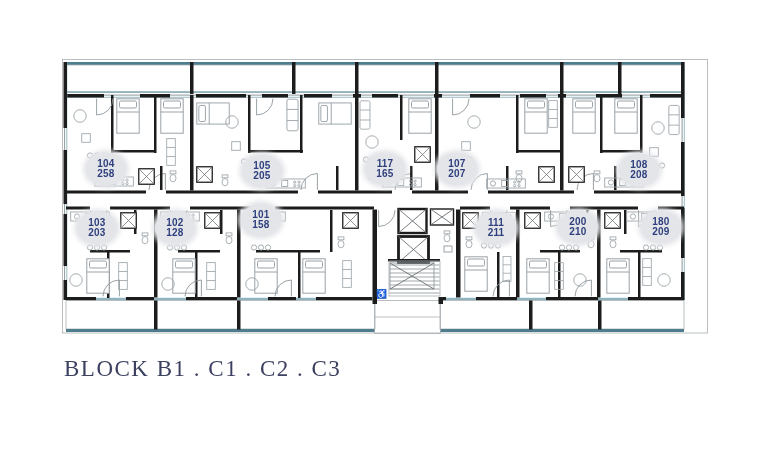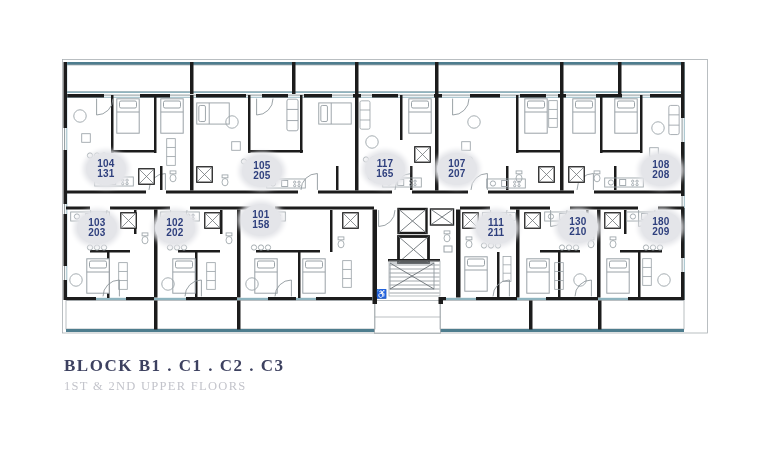"108" div.unit-label { left: 661px -> 639px }
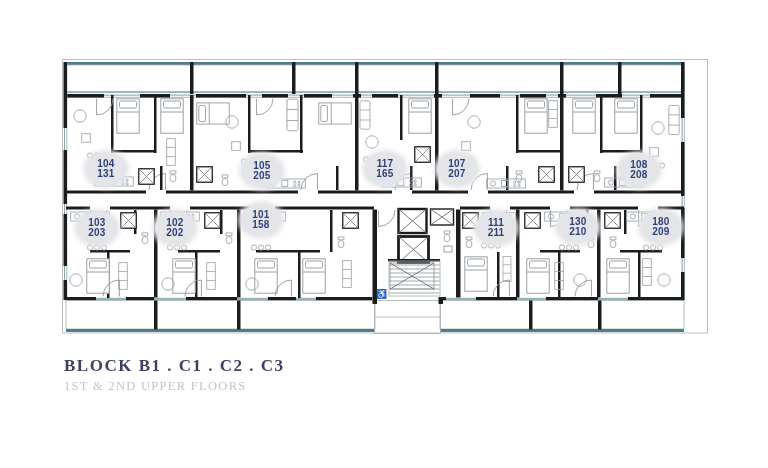"131" span { text: 131 -> 258 }
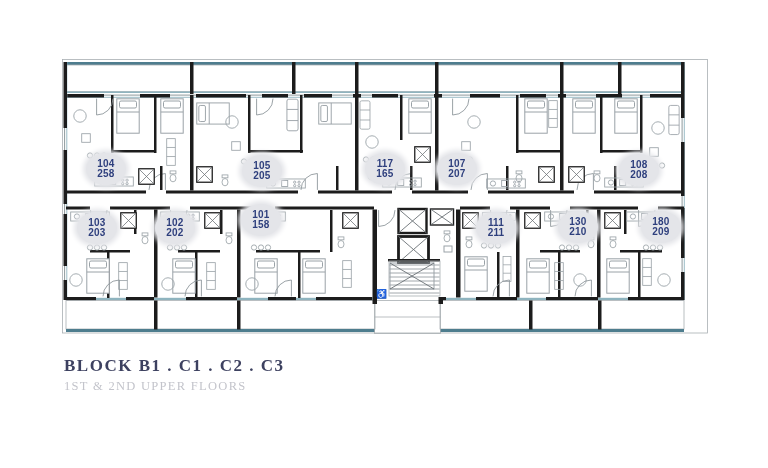"130" span { text: 130 -> 200 }
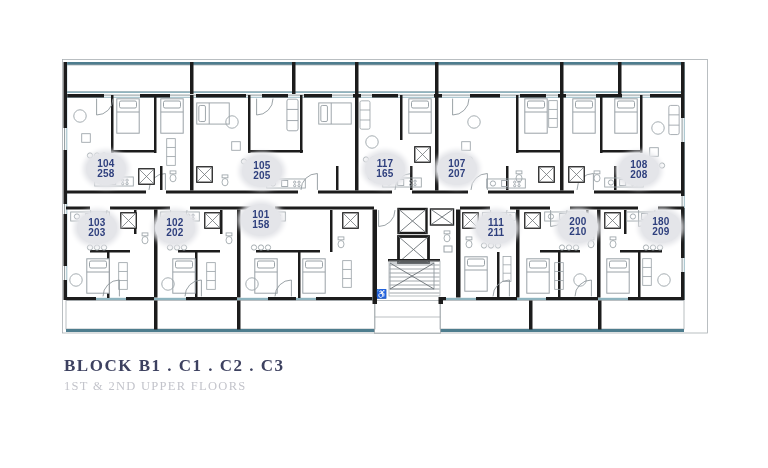"202" span { text: 202 -> 128 }
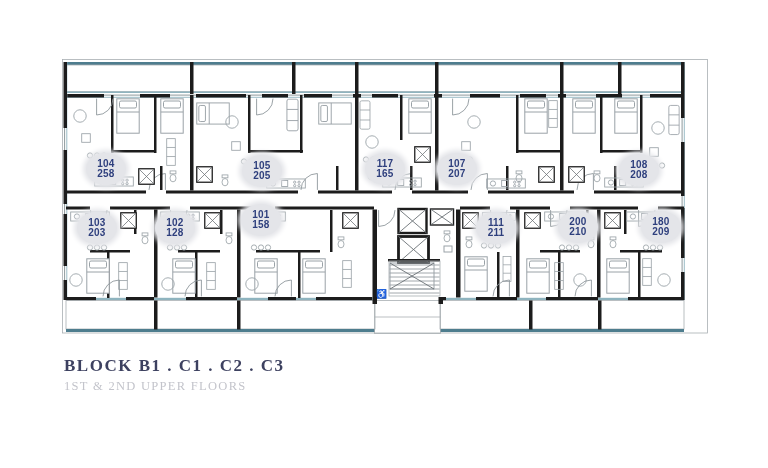"BLOCK B1 . C1 ." .title-block .block { font-size: 17px -> 23px; font-weight: bold -> normal }
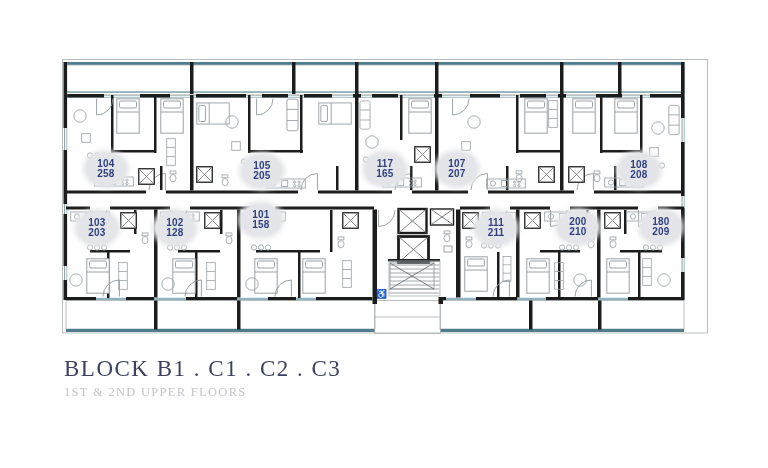"1ST & 2ND UPPER FLOORS" div.floors { html: <div>1ST &amp; 2ND UPPER FLOORS</div> -> none }
